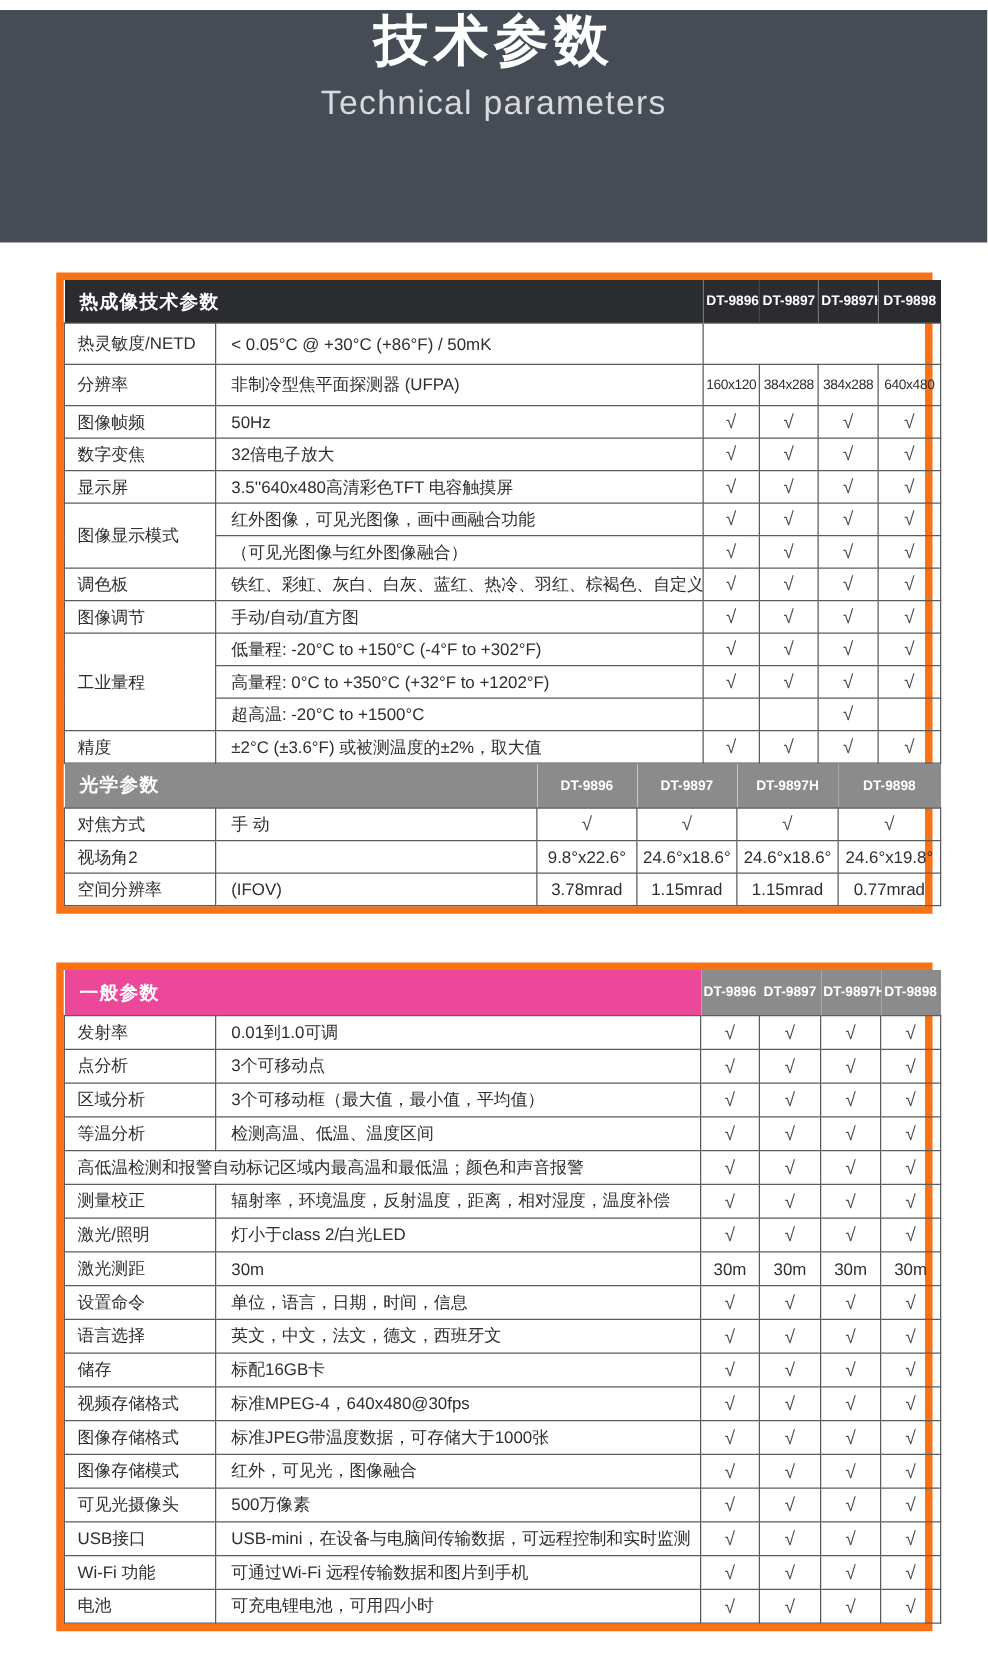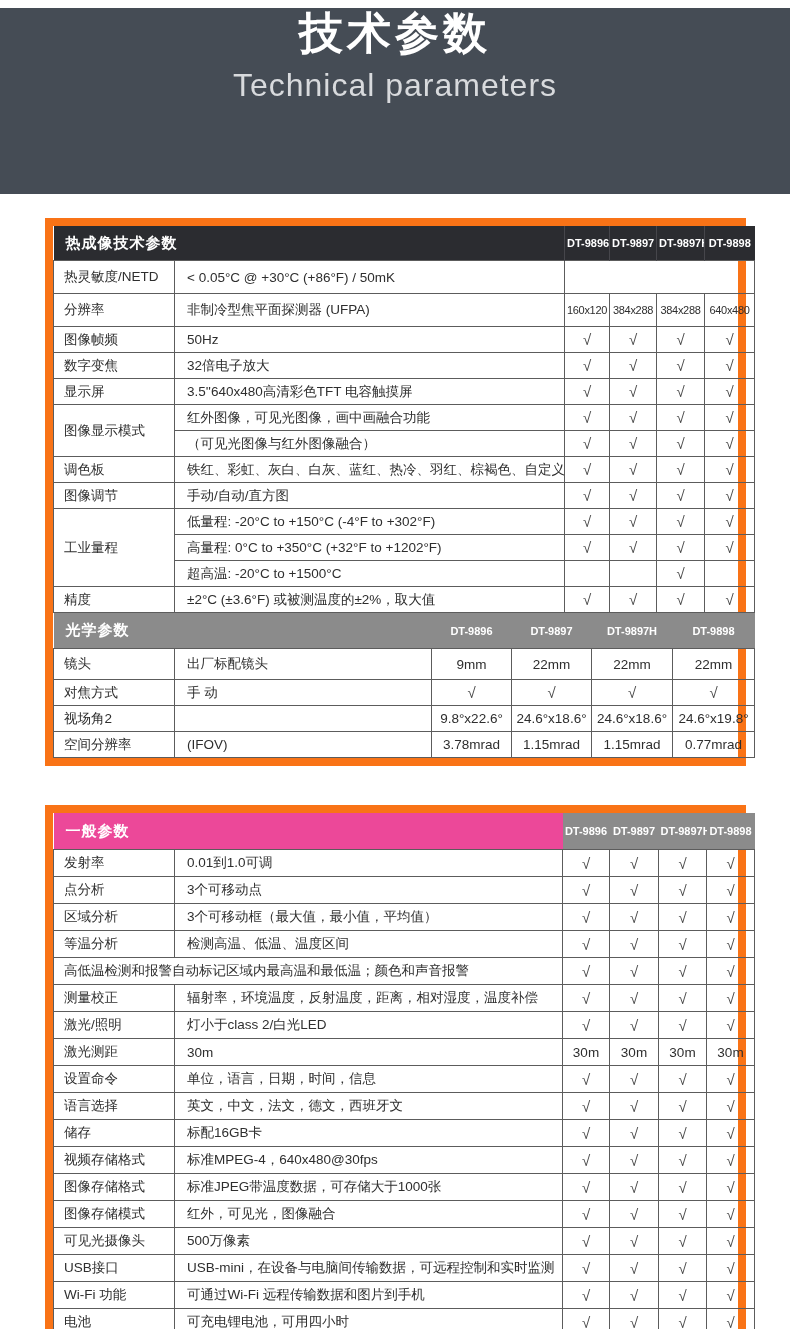"Technical parameters" .hero-sub { font-size: 32px -> 27px }
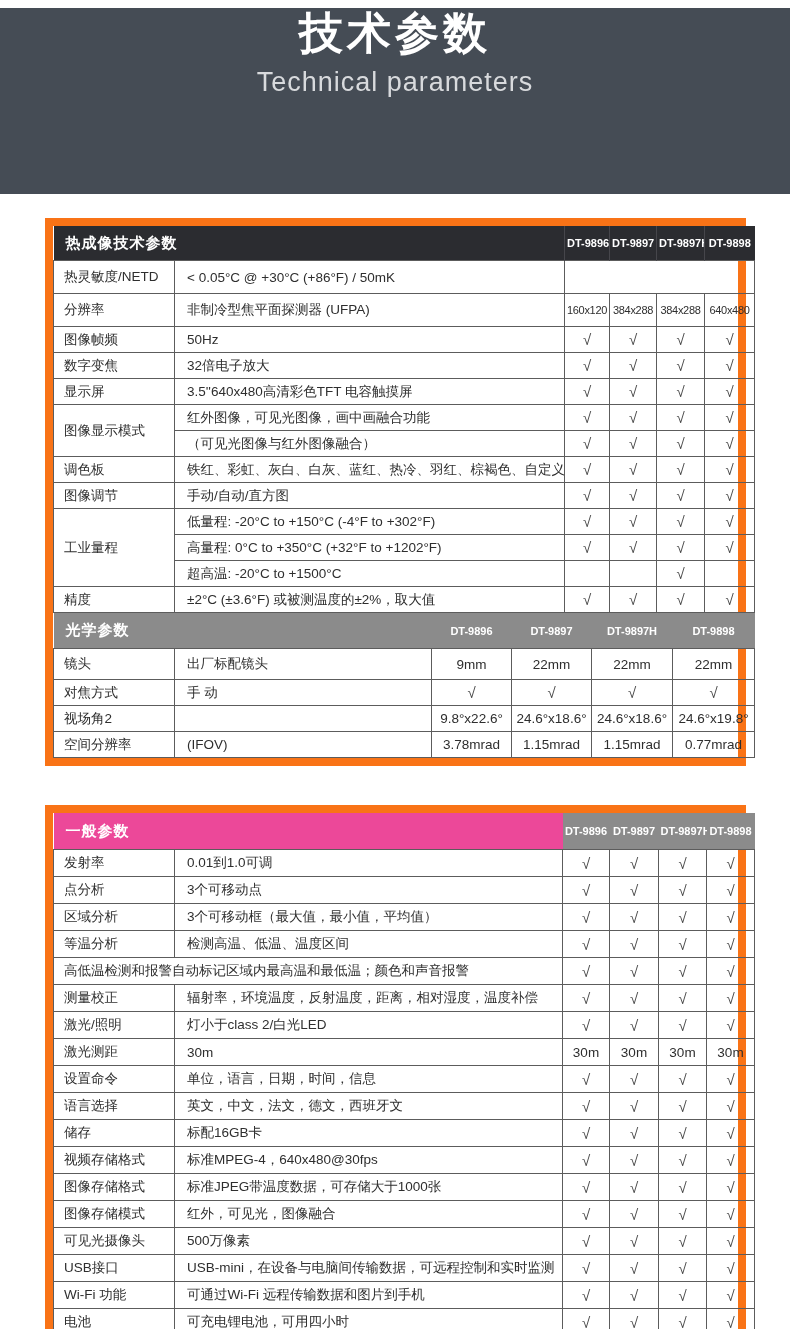"热成像技术参数" .block { border: 8px solid #f97316 -> 6px solid #f97316 }
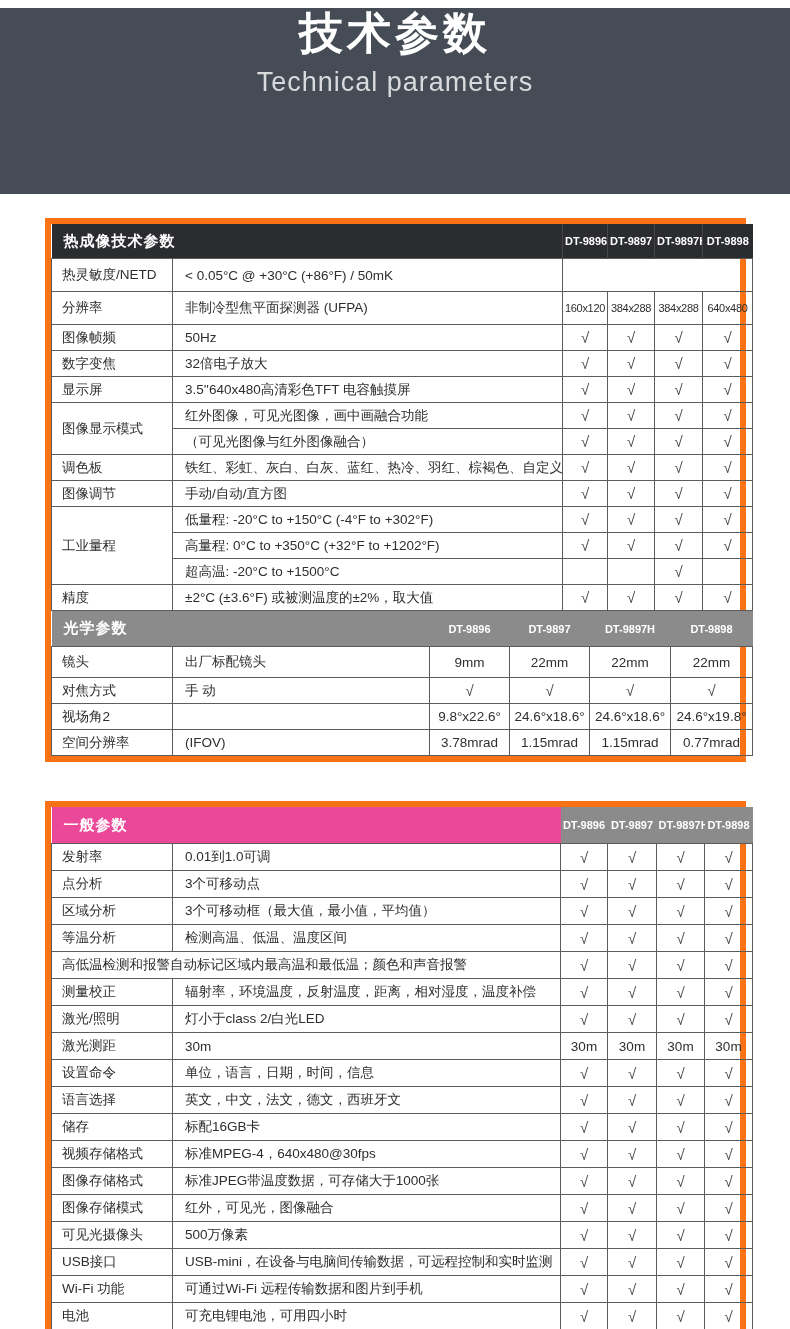"镜头" tr.r-tall2 { html: <tr> <td>镜头</td> <td>出厂标配镜头</td> <td>9mm</td> <td>22mm</td> <td>22mm</td> <td>22mm</td> </tr> -> none }
